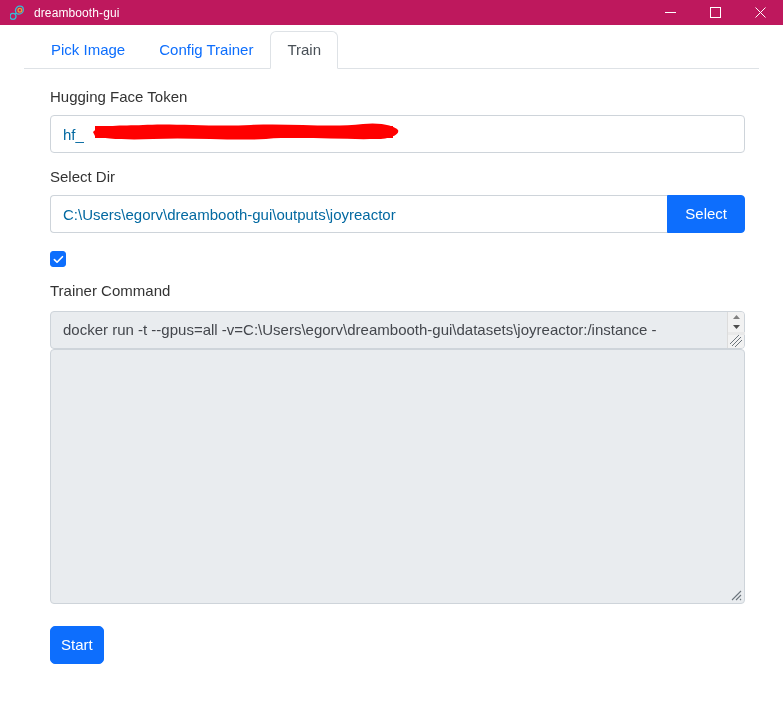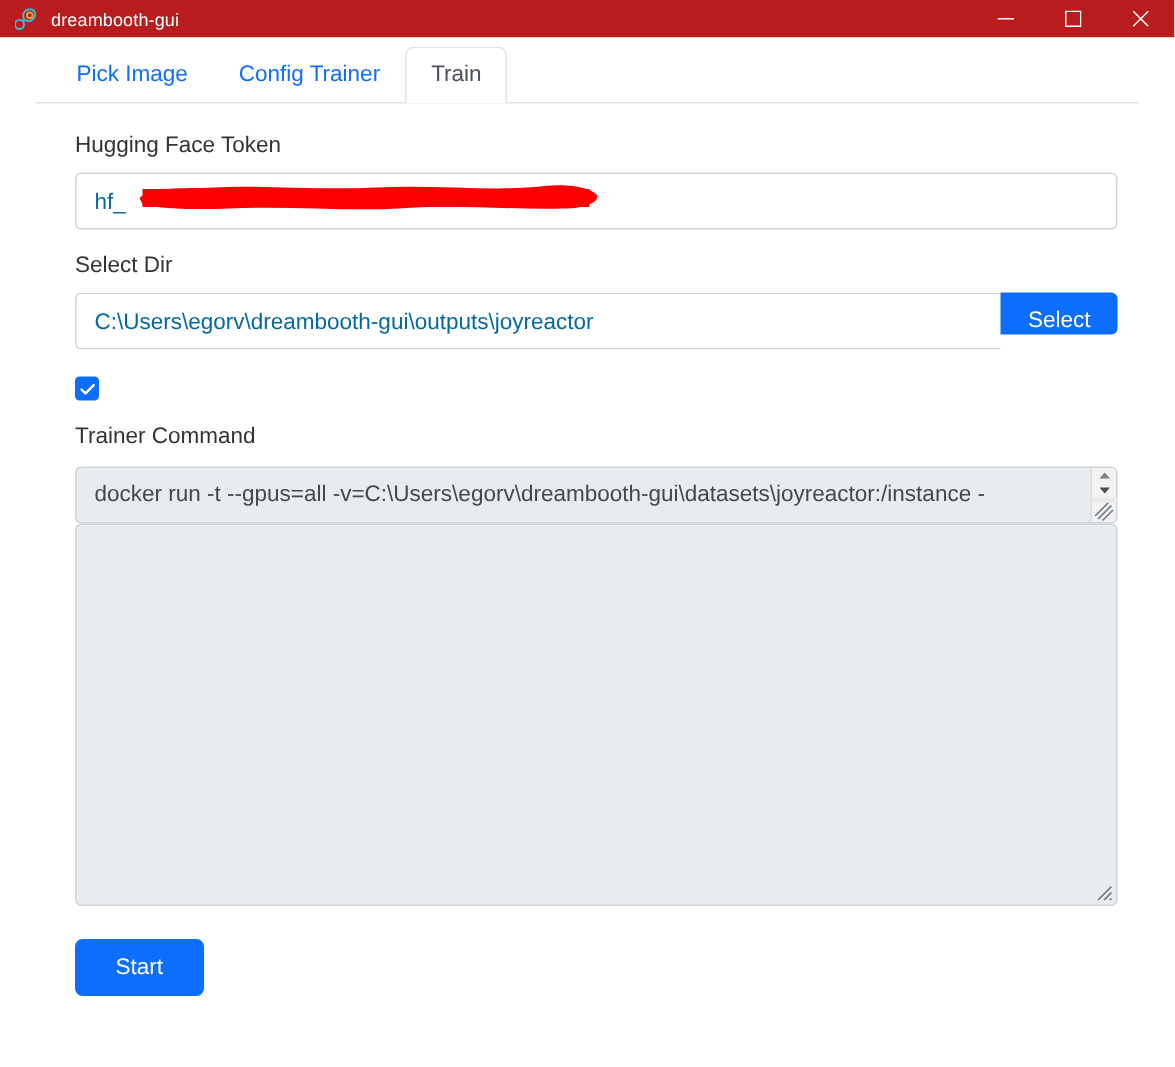"dreambooth-gui" .titlebar { background: #b91c1c -> #be185d }
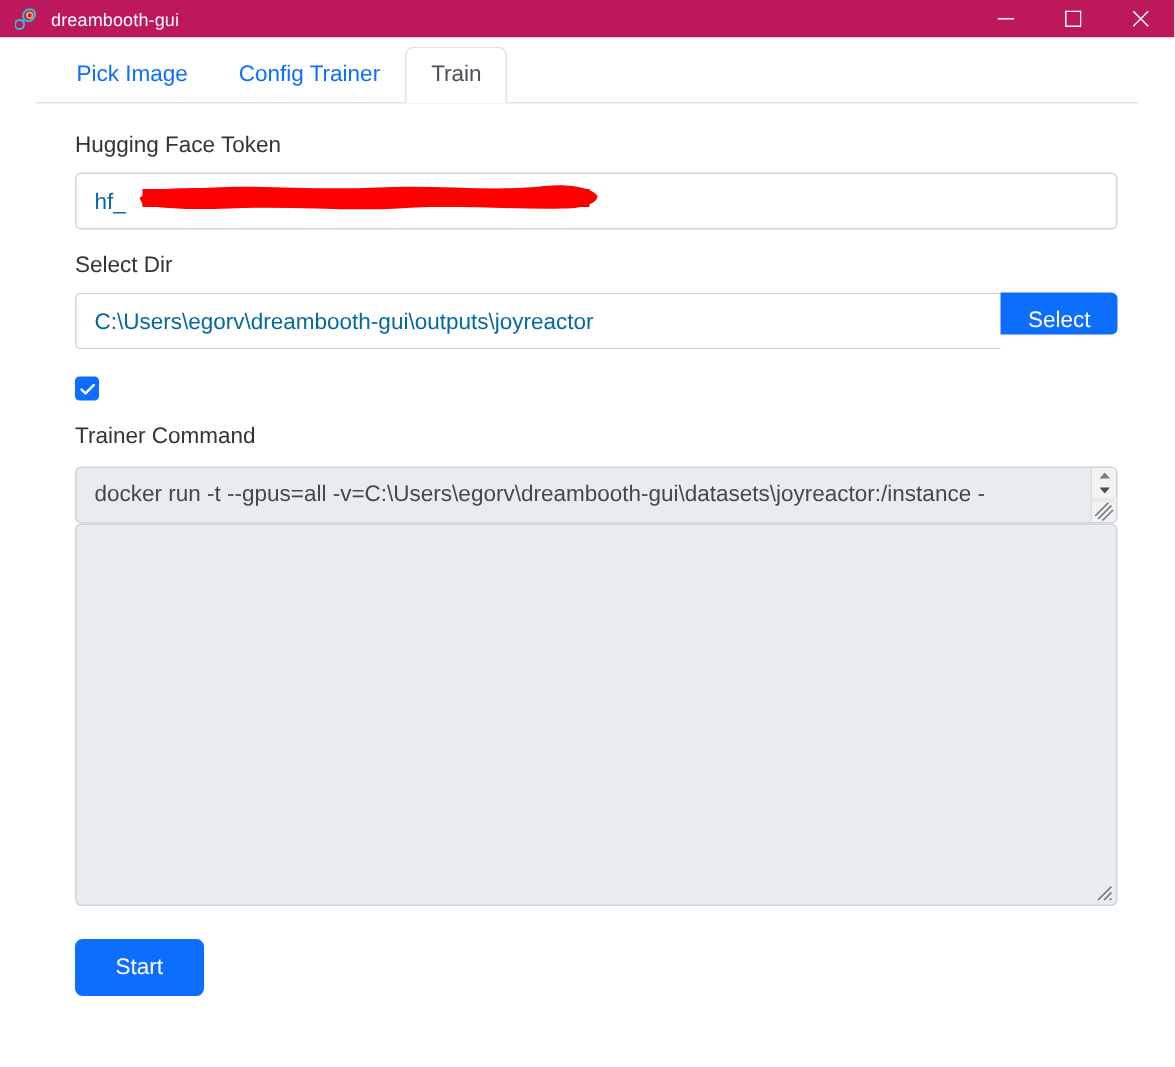"Select" .btn-select { height: 28px -> 38px }
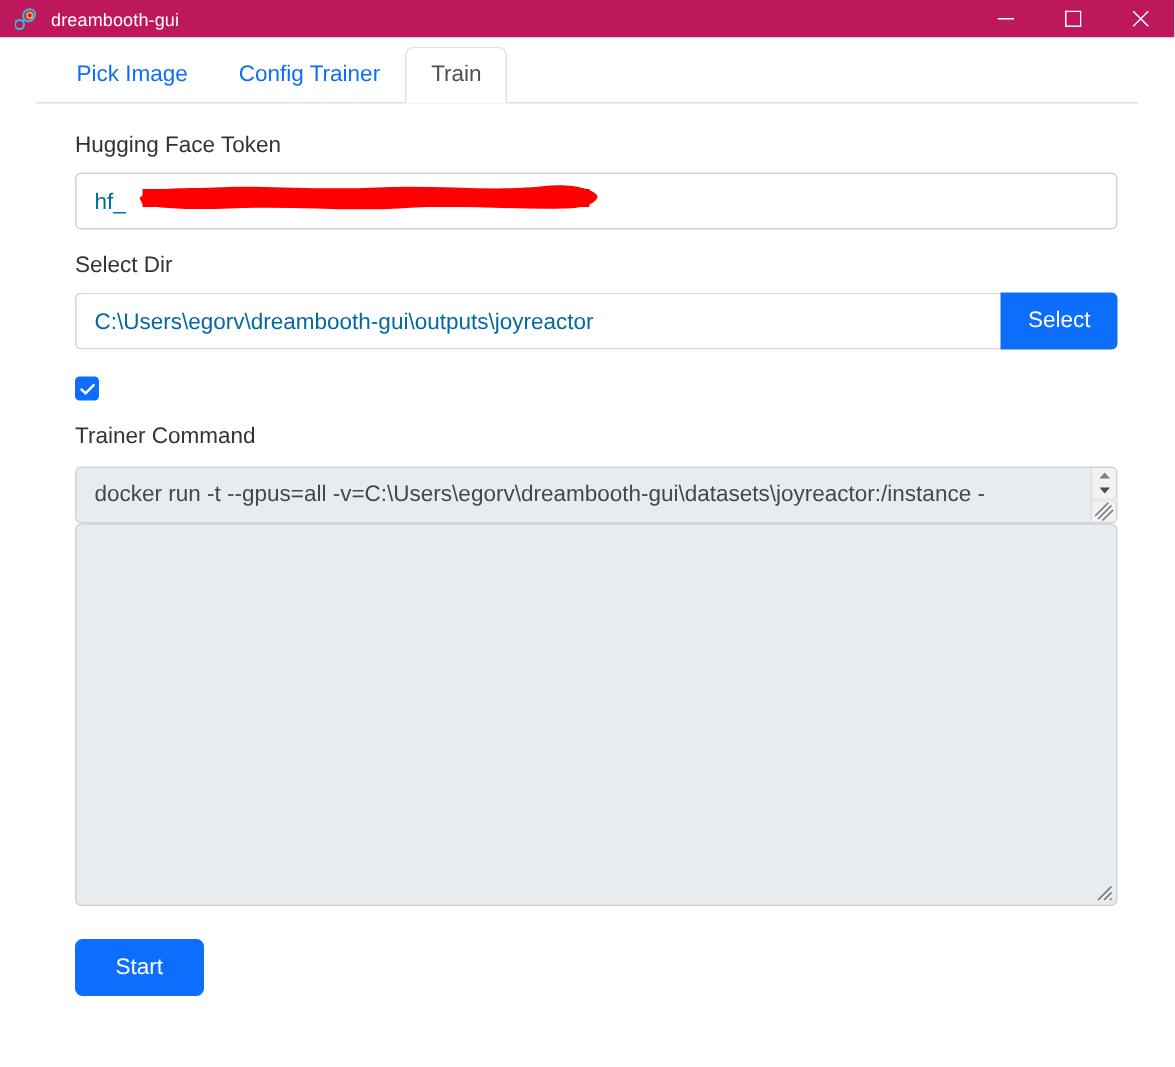"Start" .btn-start { padding: 8px 26px -> 8px 10px }
